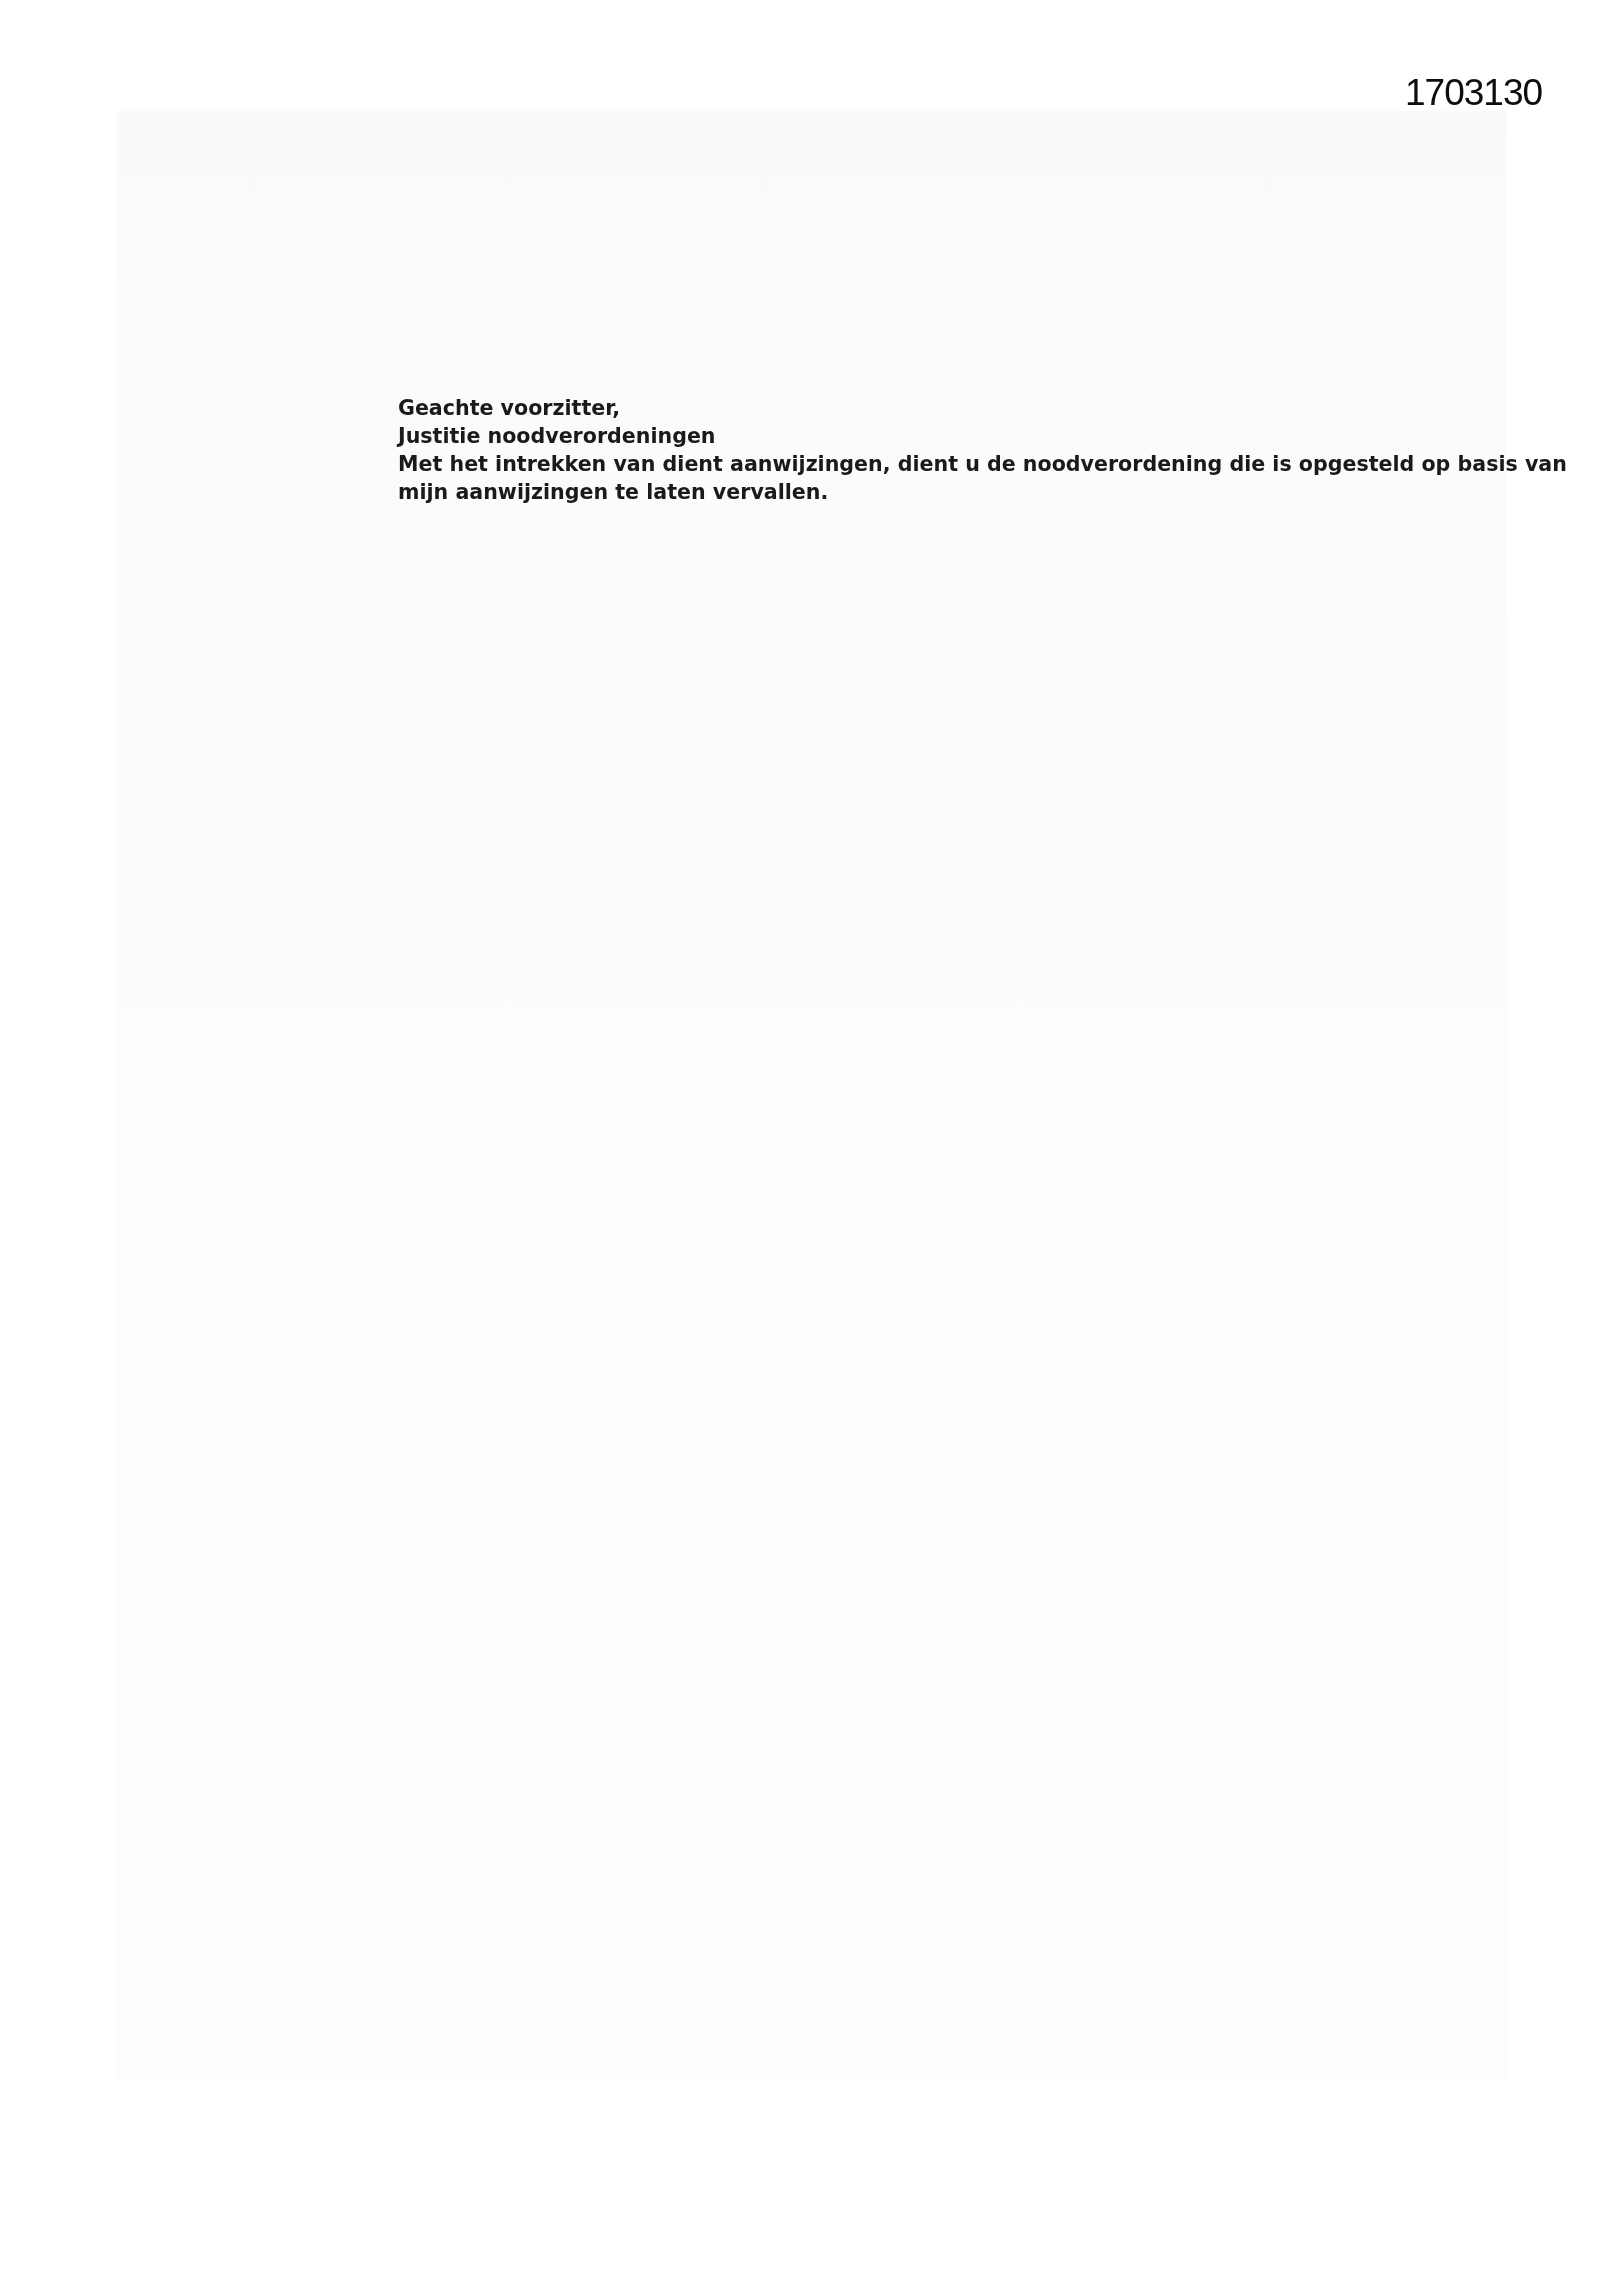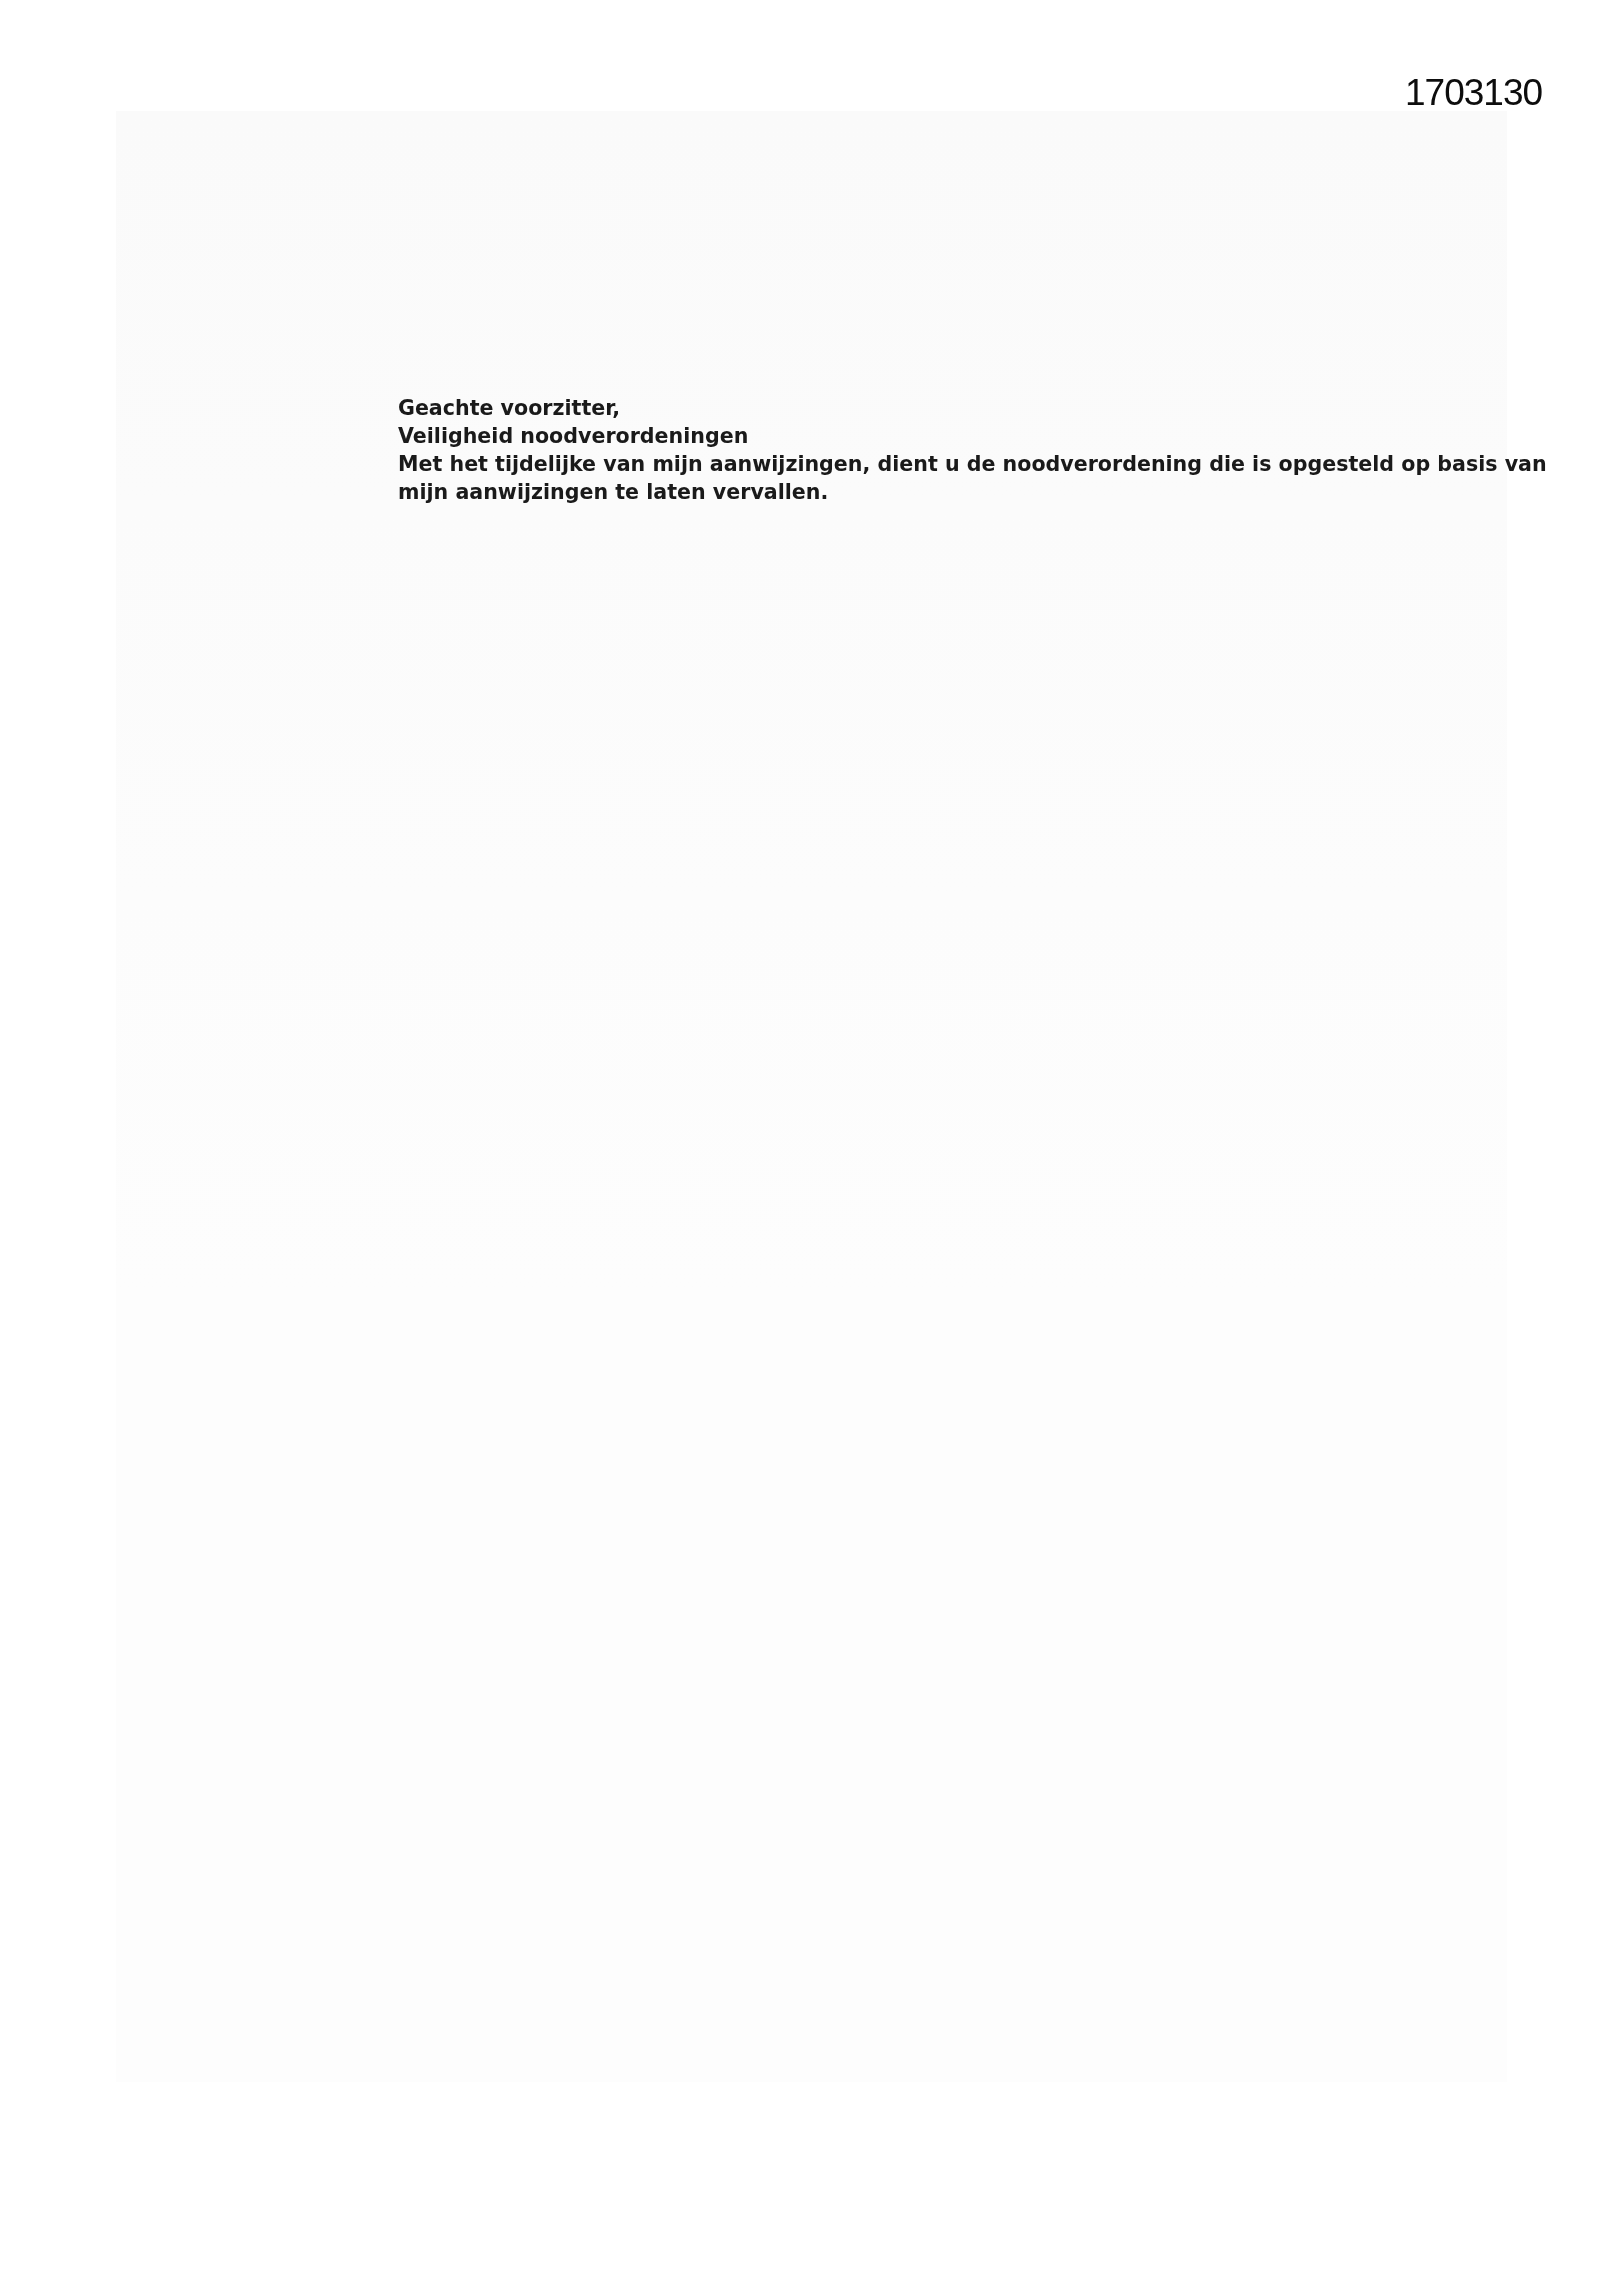"Veiligheid noodverordeningen" h2.section-heading { text: Veiligheid -> Justitie }
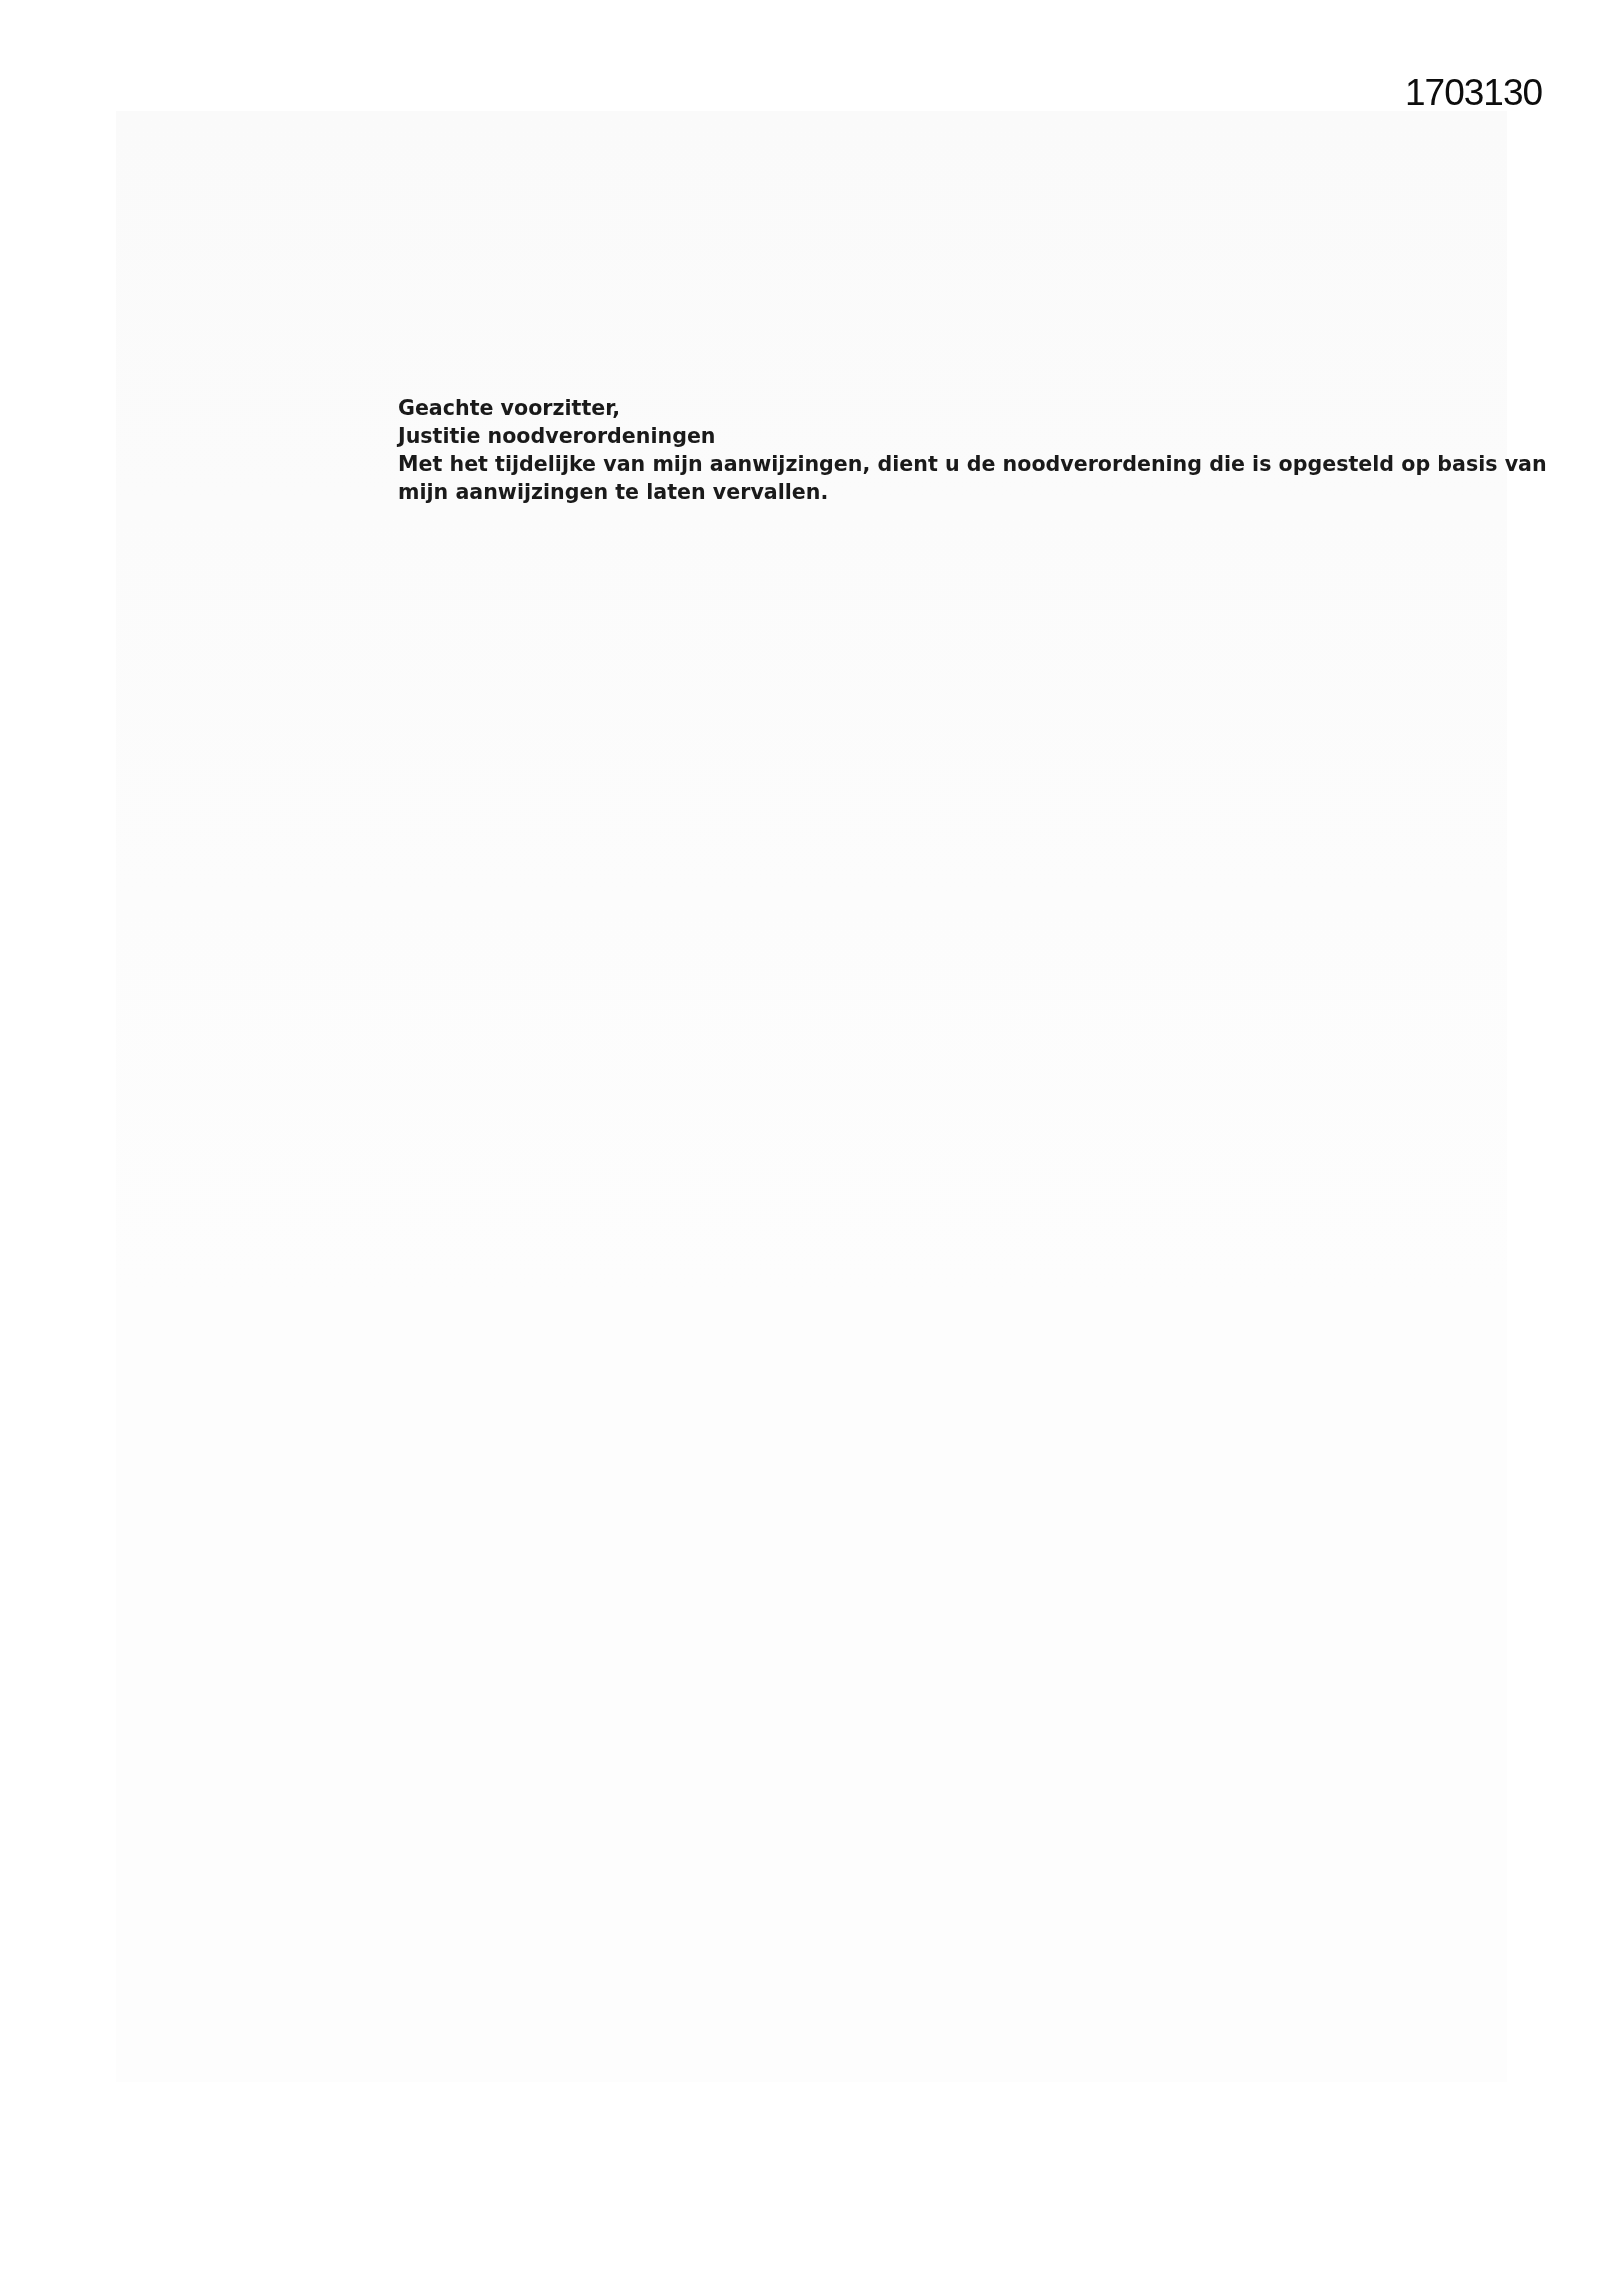"Met het tijdelijke van mijn" p.para-body { text: tijdelijke van mijn -> intrekken van dient }
